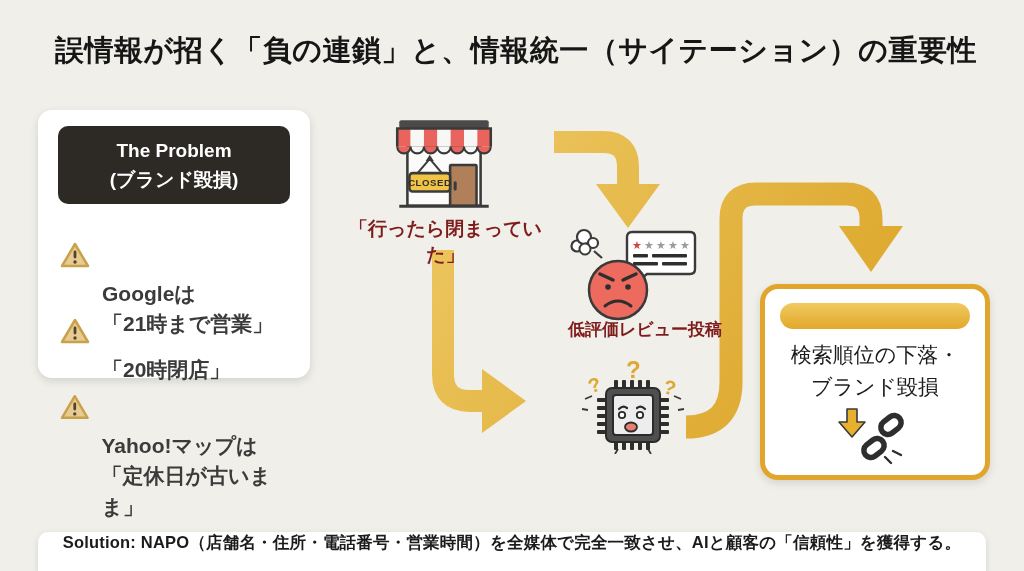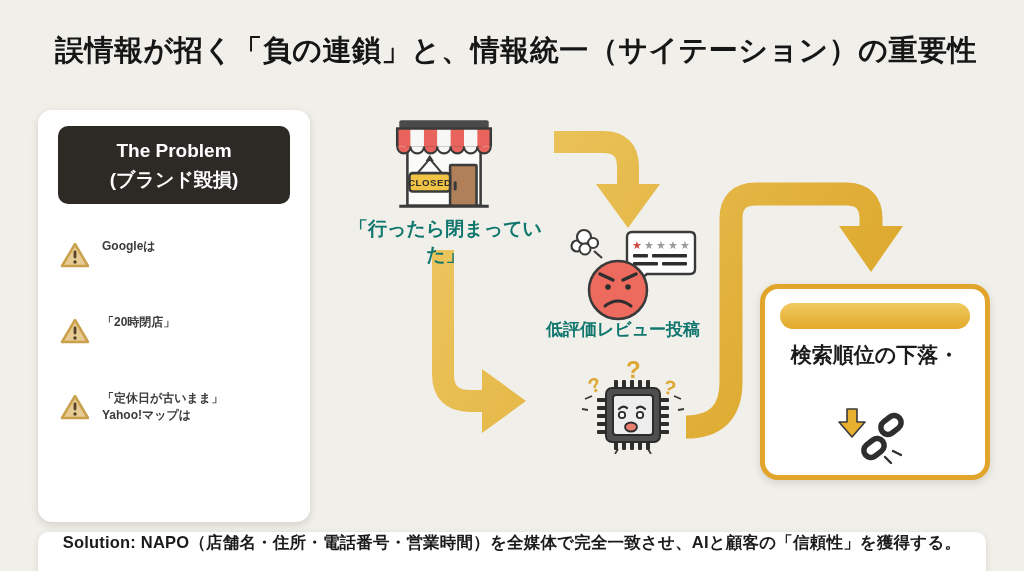"The Problem" .problem-card { height: 412px -> 268px }
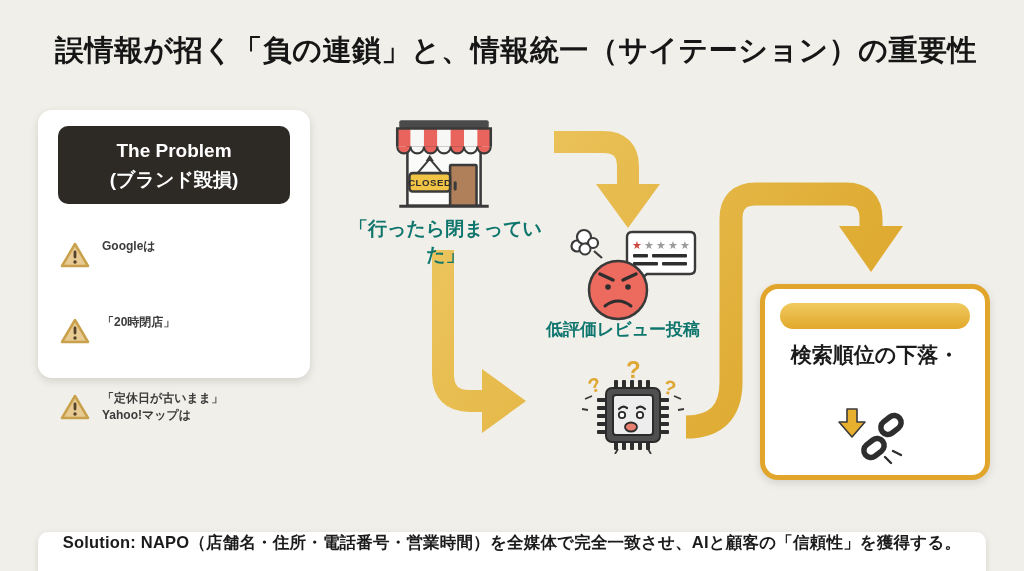"「行ったら閉まっていた」" .cap { color: #0f766e -> #7f1d1d }
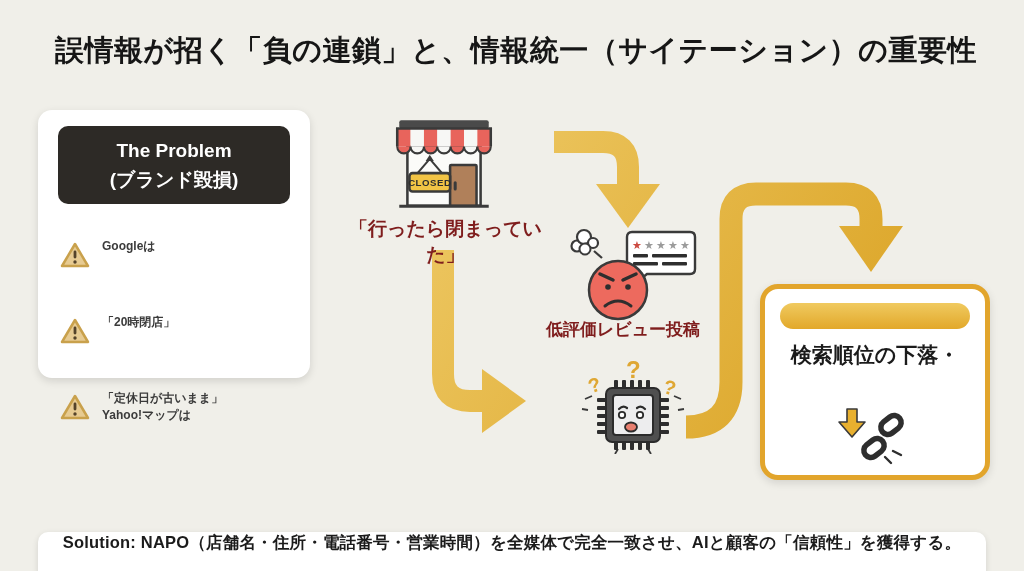"Googleは" .problem-item .txt { font-size: 12px -> 21px; margin-top: none -> 41px }
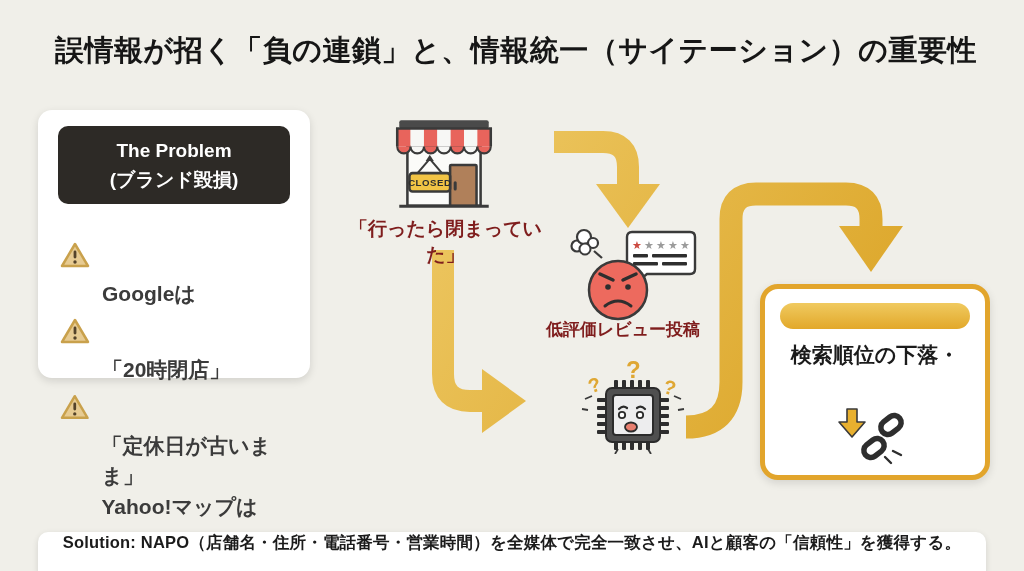"「21時まで営業」" div { html: none -> <div>「21時まで営業」</div> }
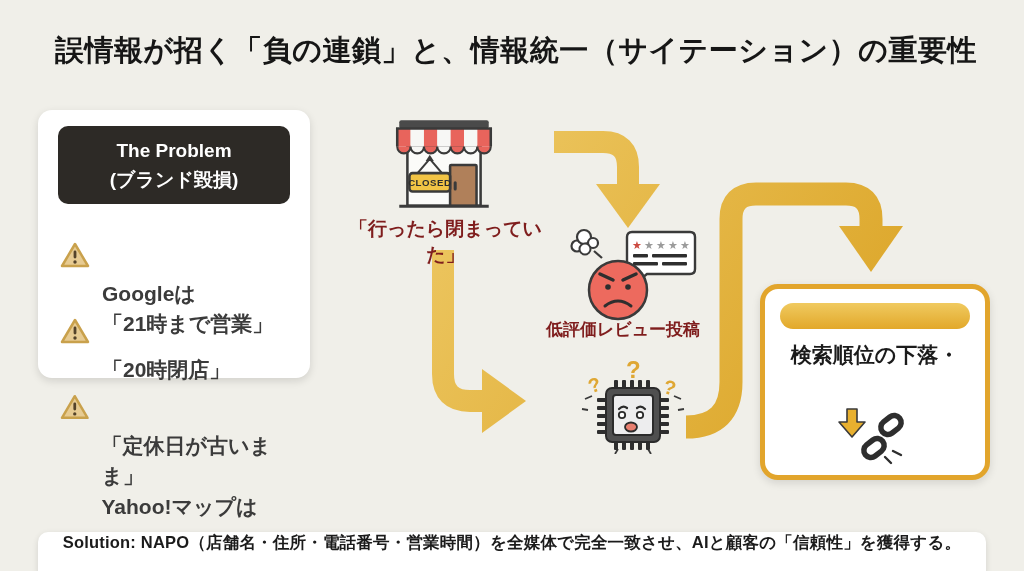"低評価レビュー投稿" .review-cap { left: 533px -> 555px }
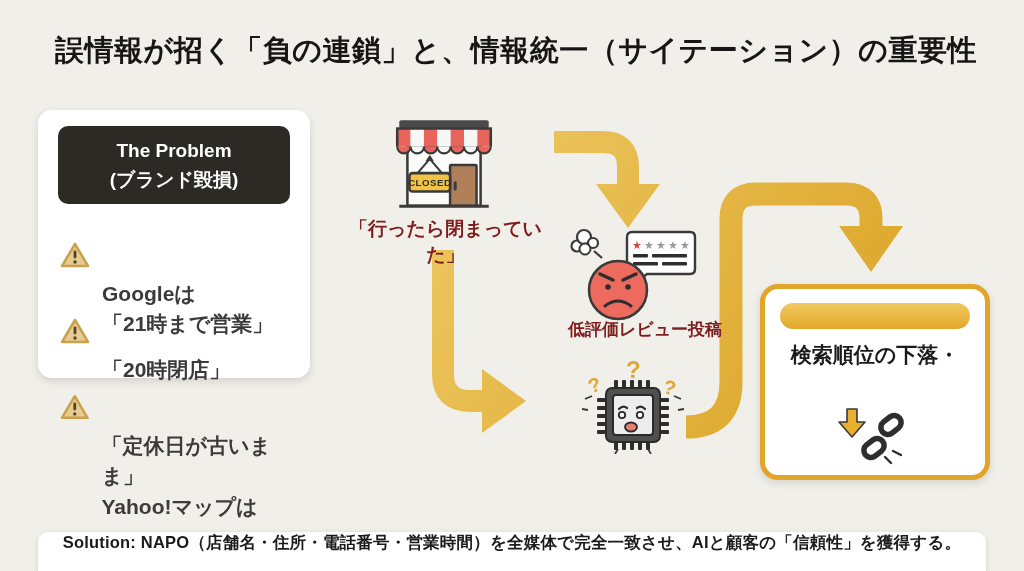"検索順位の下落・" .outcome-text { font-weight: bold -> normal }
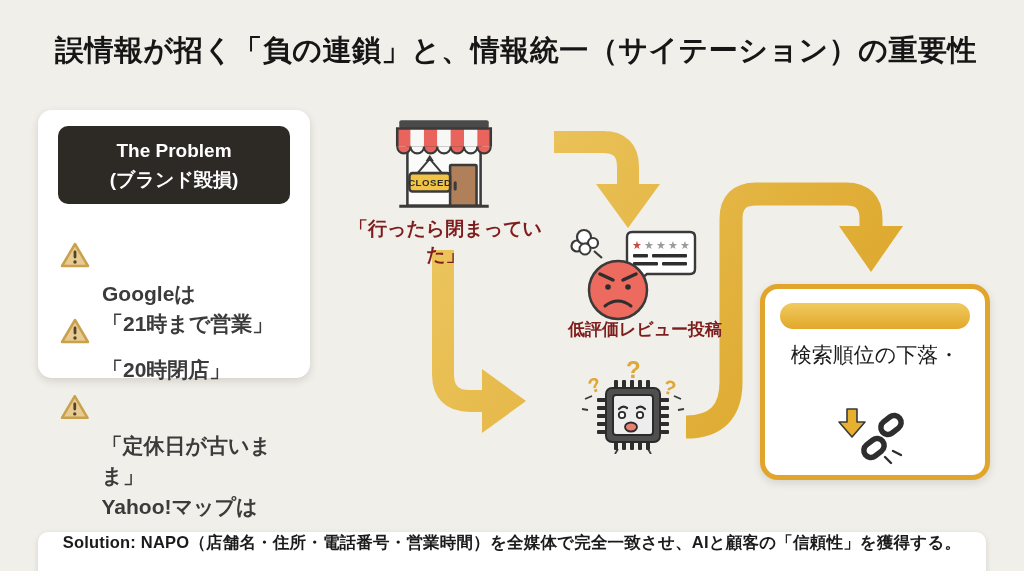"ブランド毀損" div { html: none -> <div>ブランド毀損</div> }
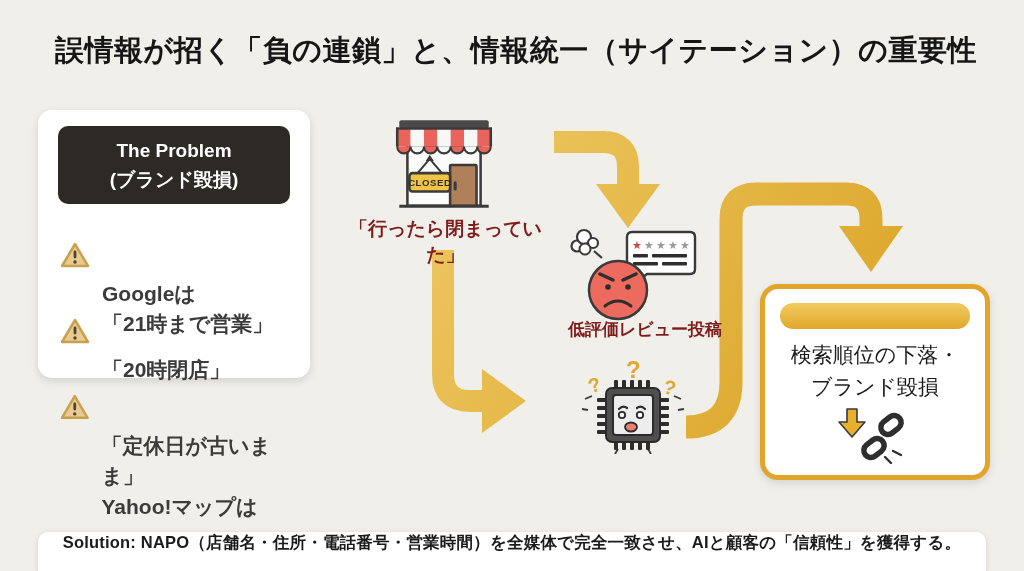"「定休日が古いまま」" div { order: before "Yahoo!マップは" -> after "Yahoo!マップは" }
